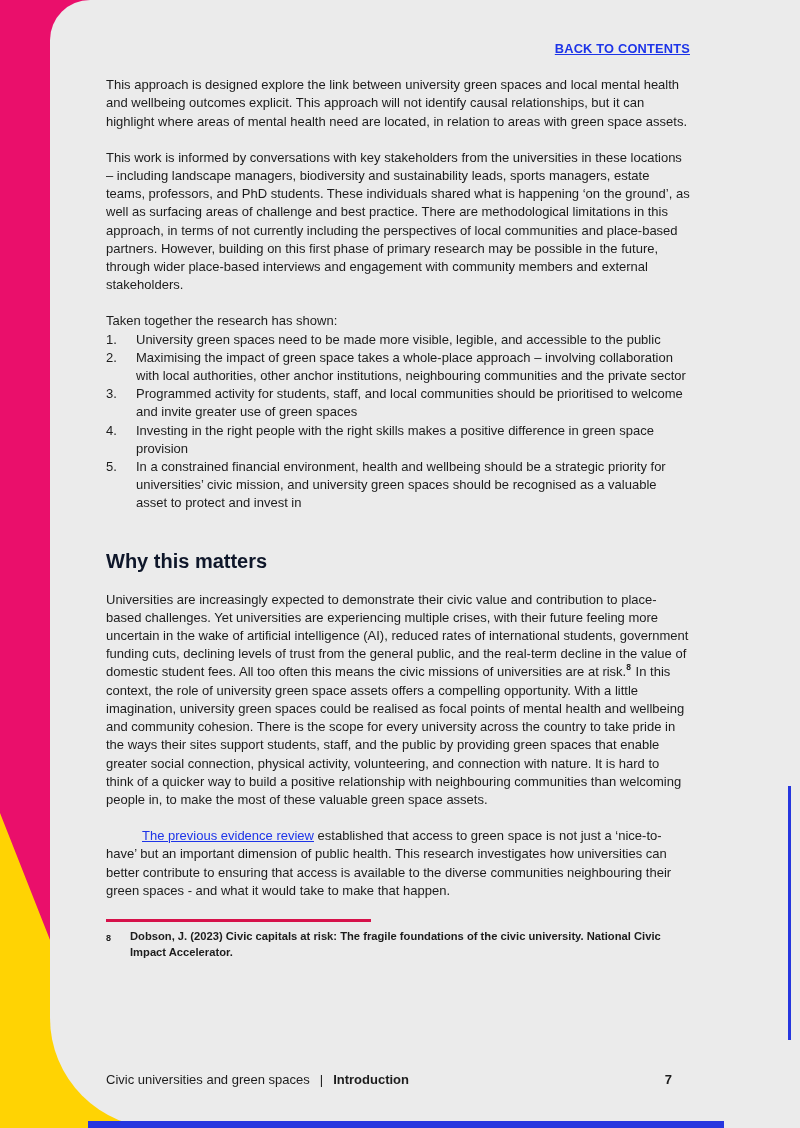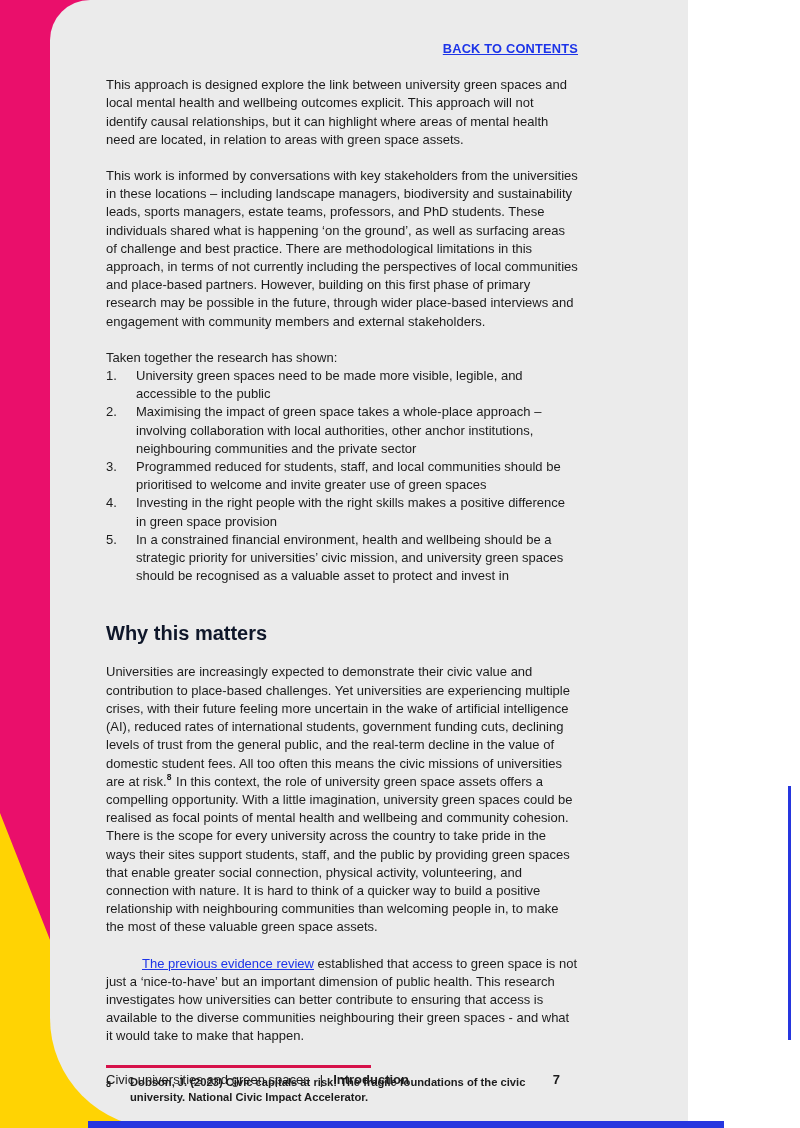"BACK TO CONTENTS" .page { width: 638px -> 750px }
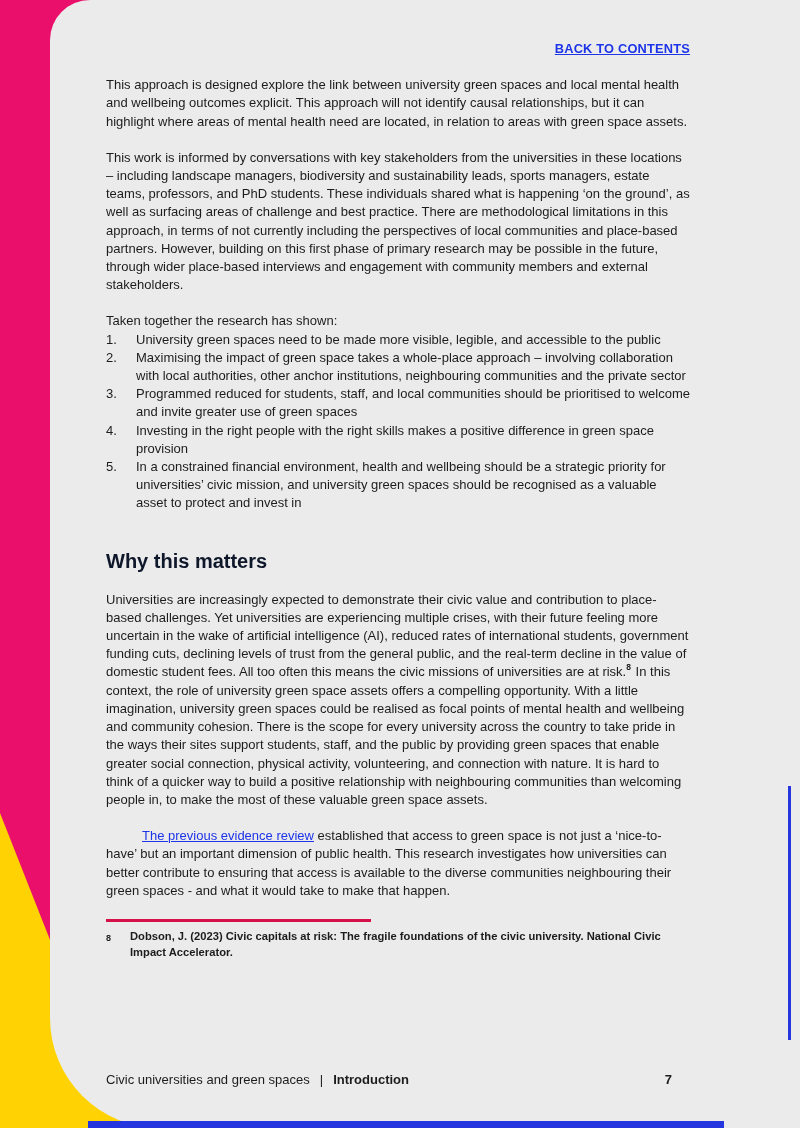"Programmed reduced for students, staff," span.txt { text: reduced -> activity }
